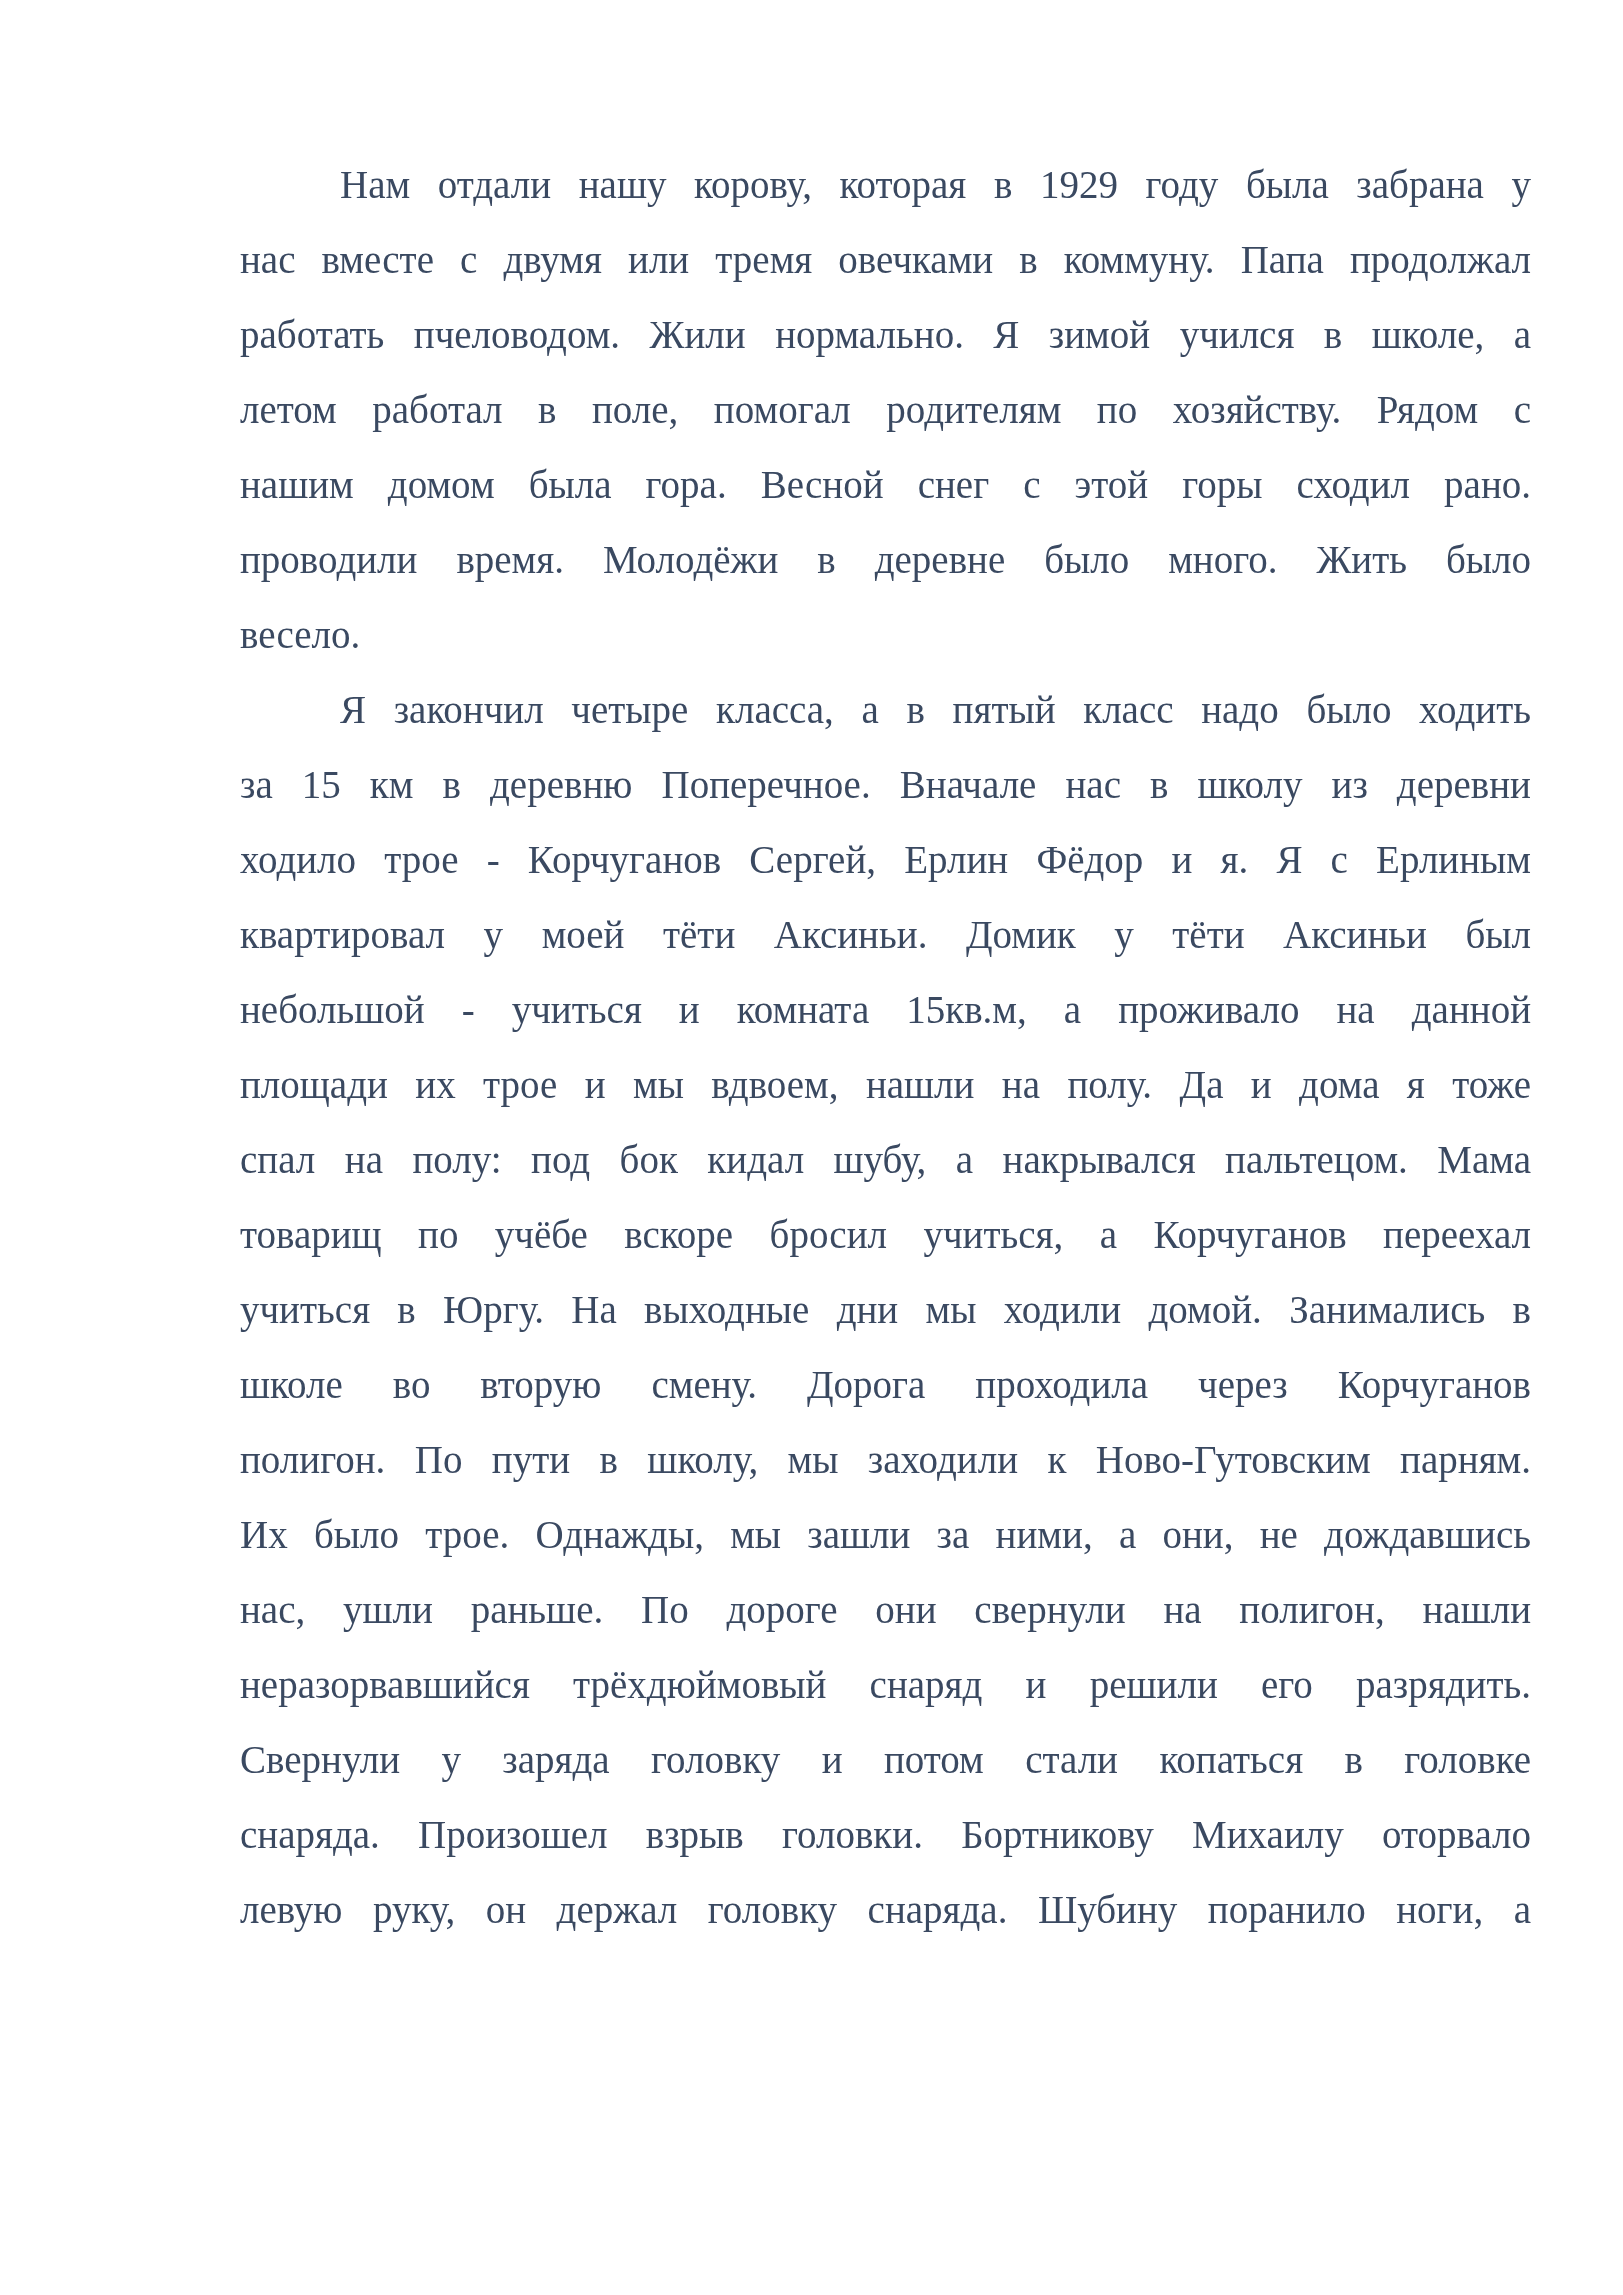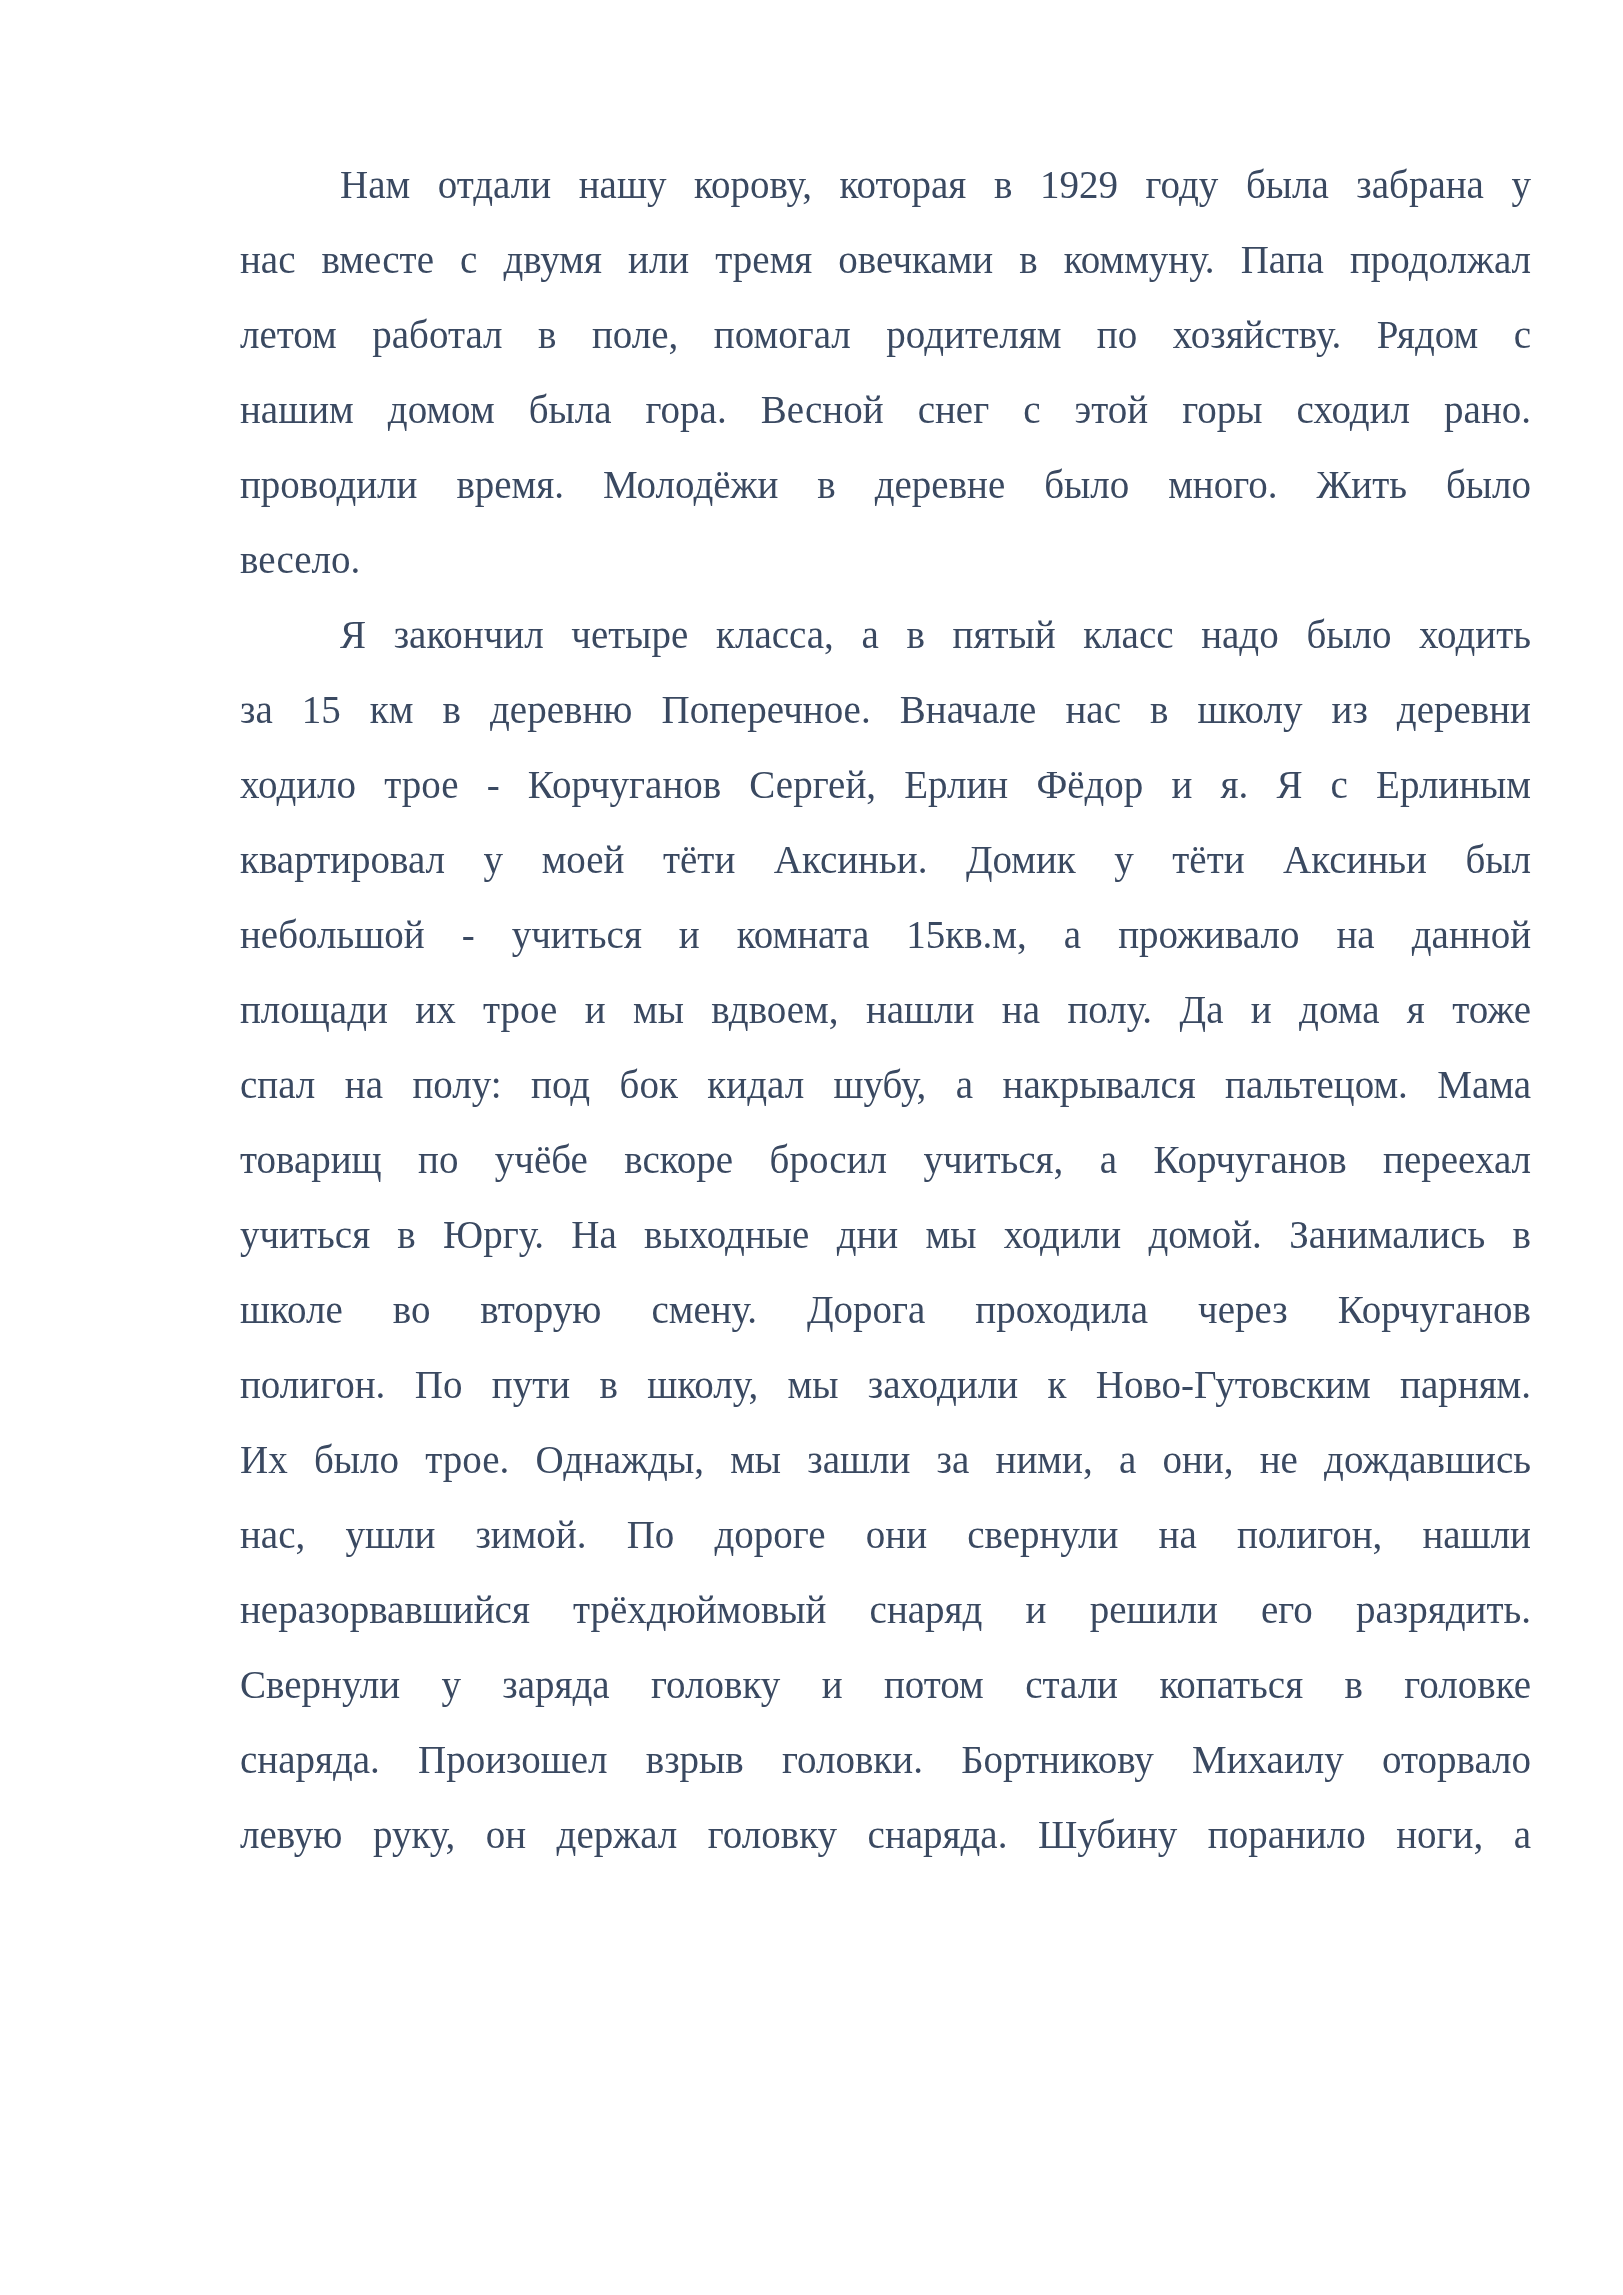"работать пчеловодом. Жили нормально. Я" div.line { html: none -> <div>работать пчеловодом. Жили нормально. Я зимой учился в школе, а</div> }
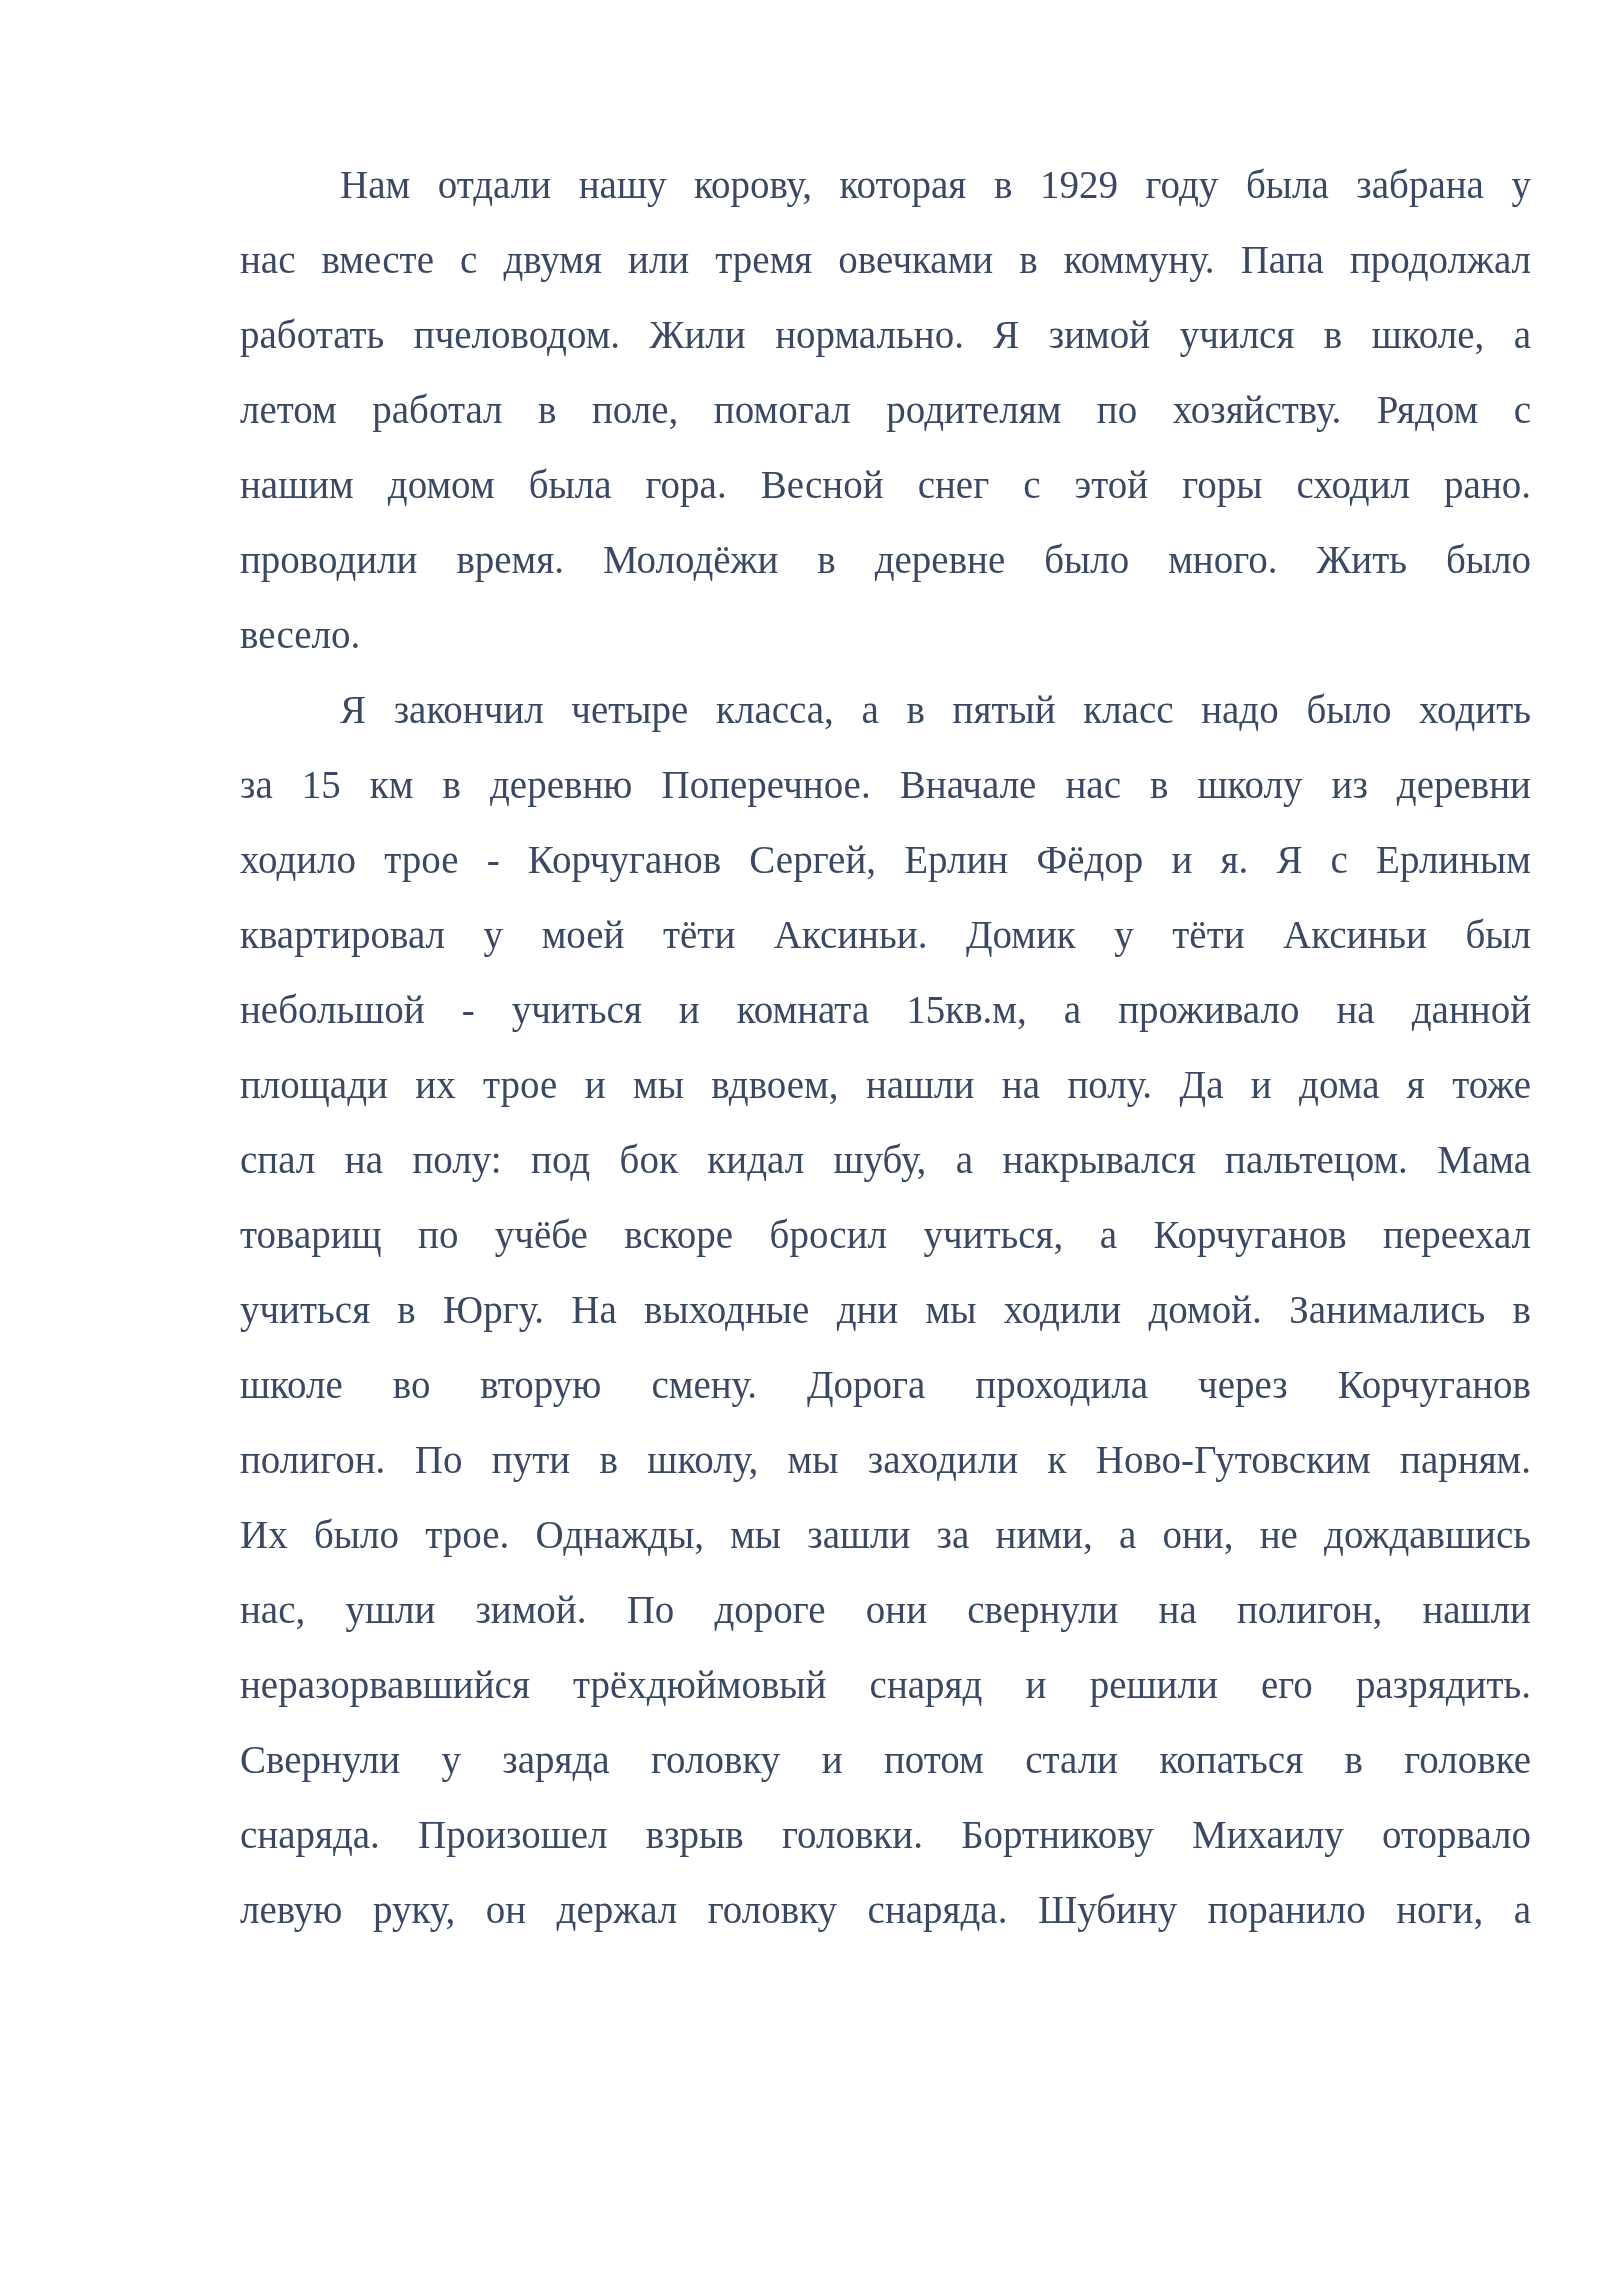"нас, ушли зимой. По дороге" div.line { text: зимой -> раньше }
